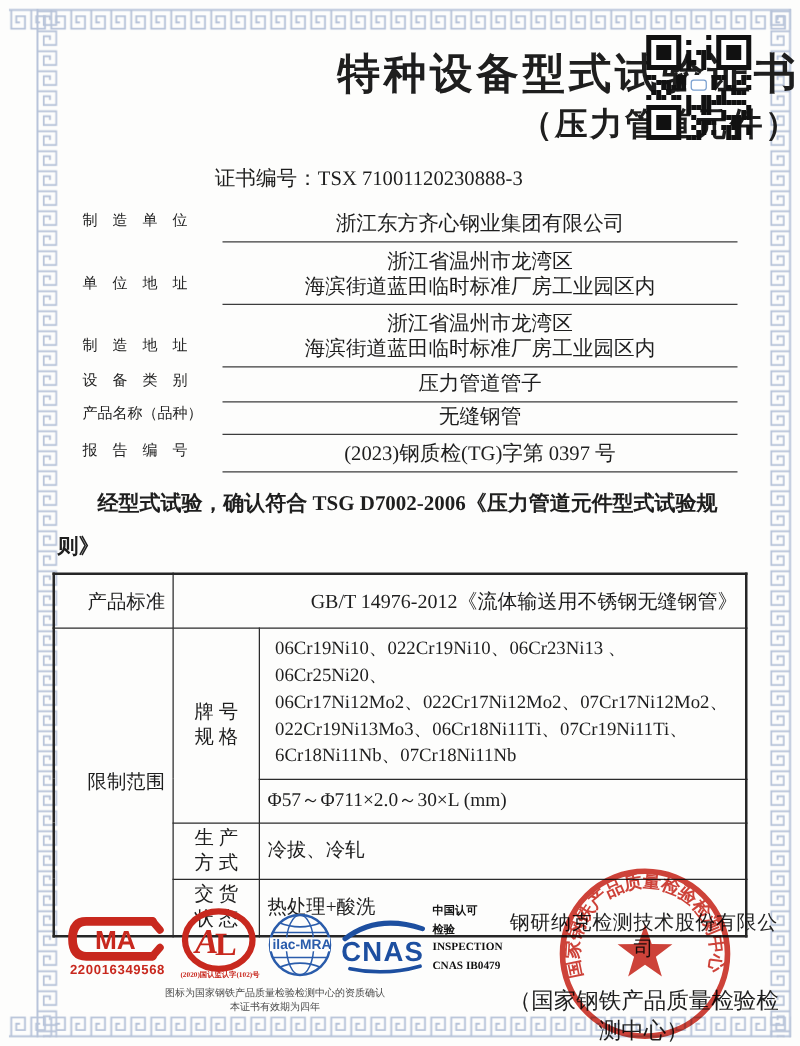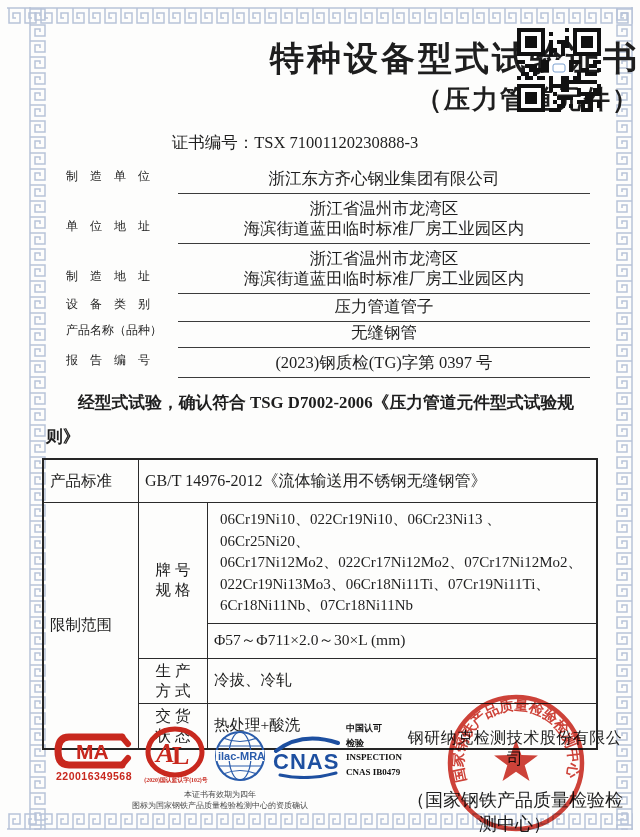"产品标准" td.c-head { text-align: left -> right }
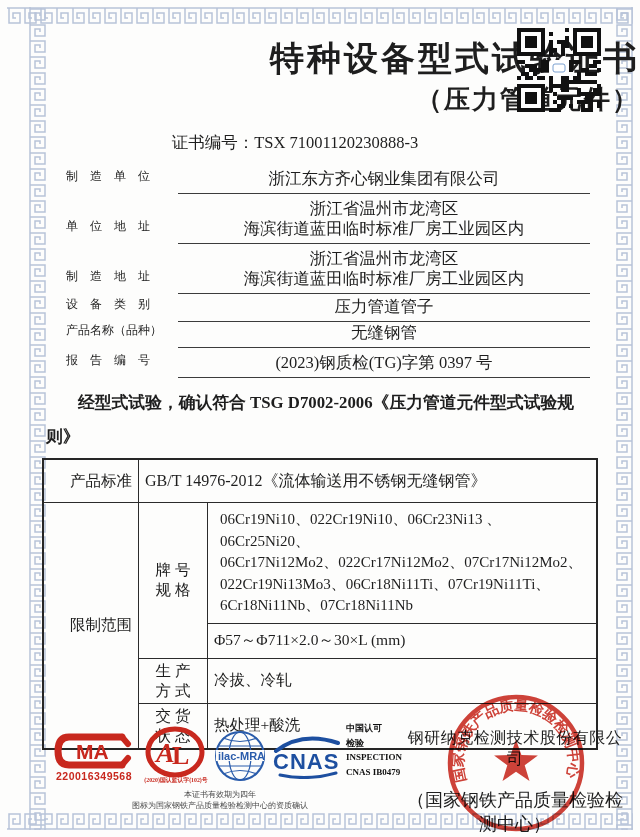"GB/T 14976-2012《流体输送用不锈钢无缝钢管》" td.c-center { text-align: left -> right }
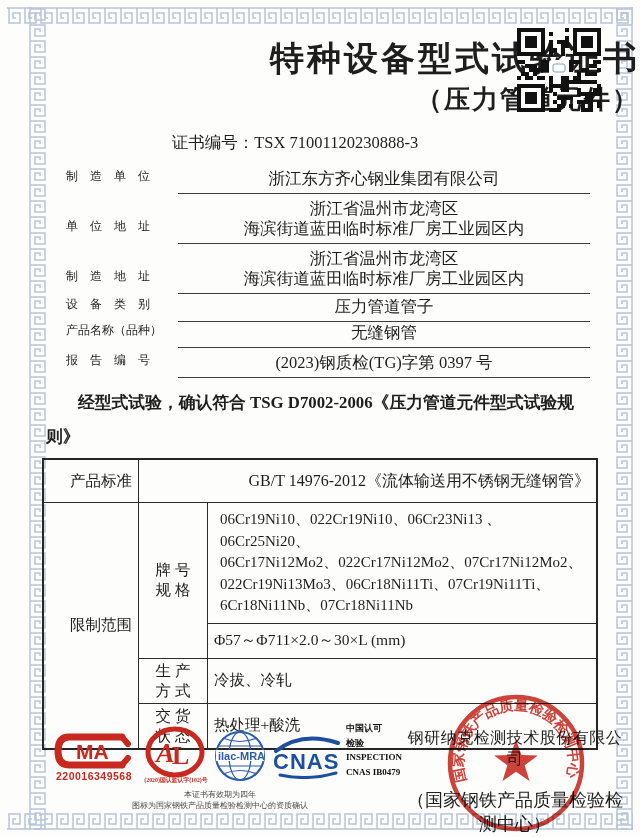"本证书有效期为四年" div { order: before "图标为国家钢铁产品质量检验检测中心的资质确认" -> after "图标为国家钢铁产品质量检验检测中心的资质确认" }
